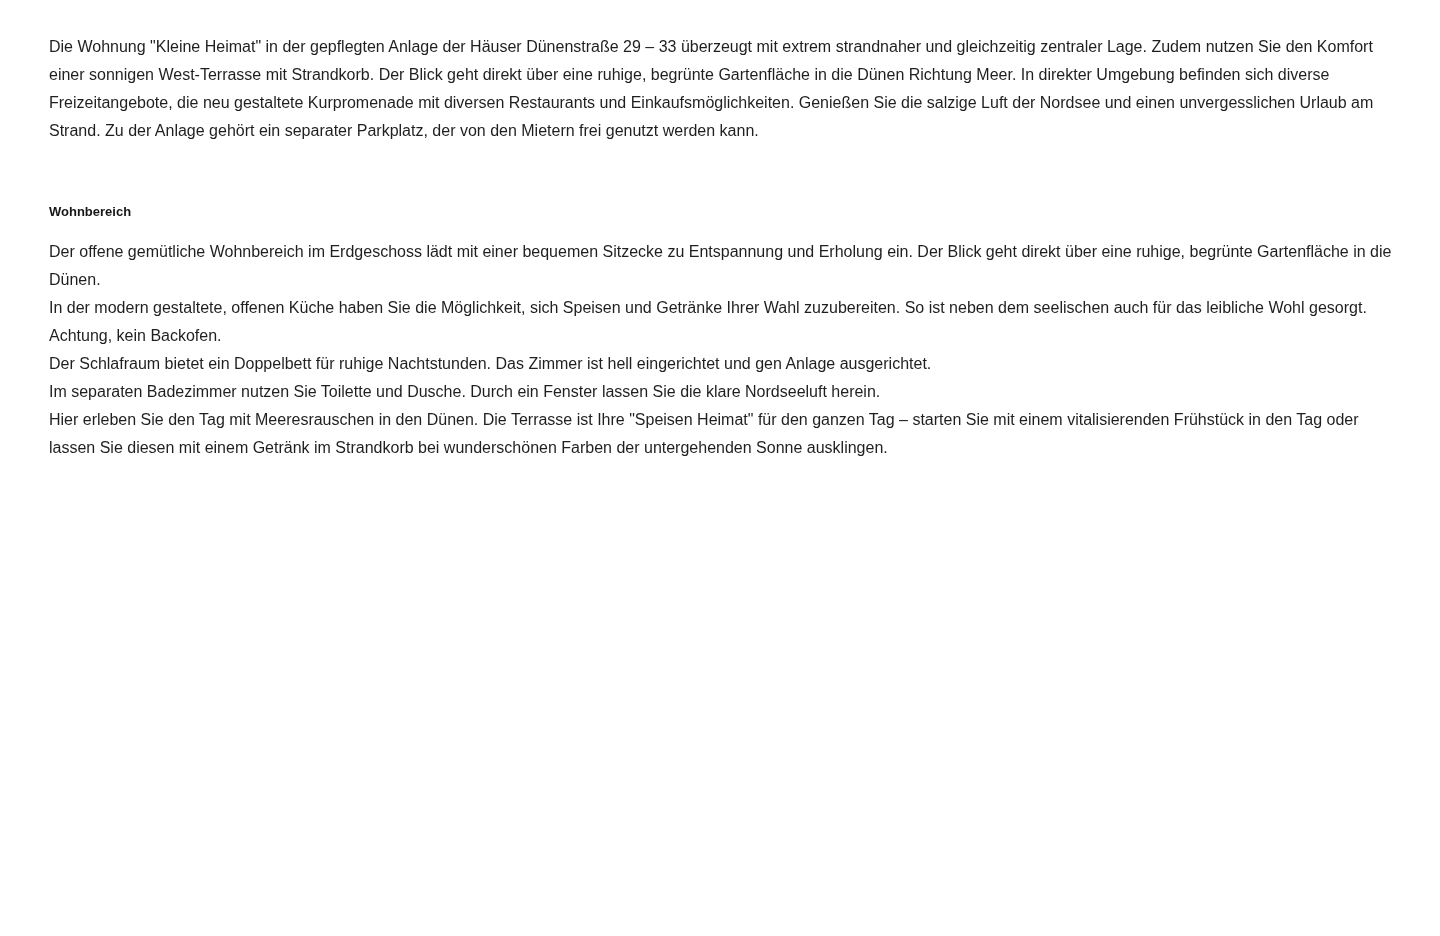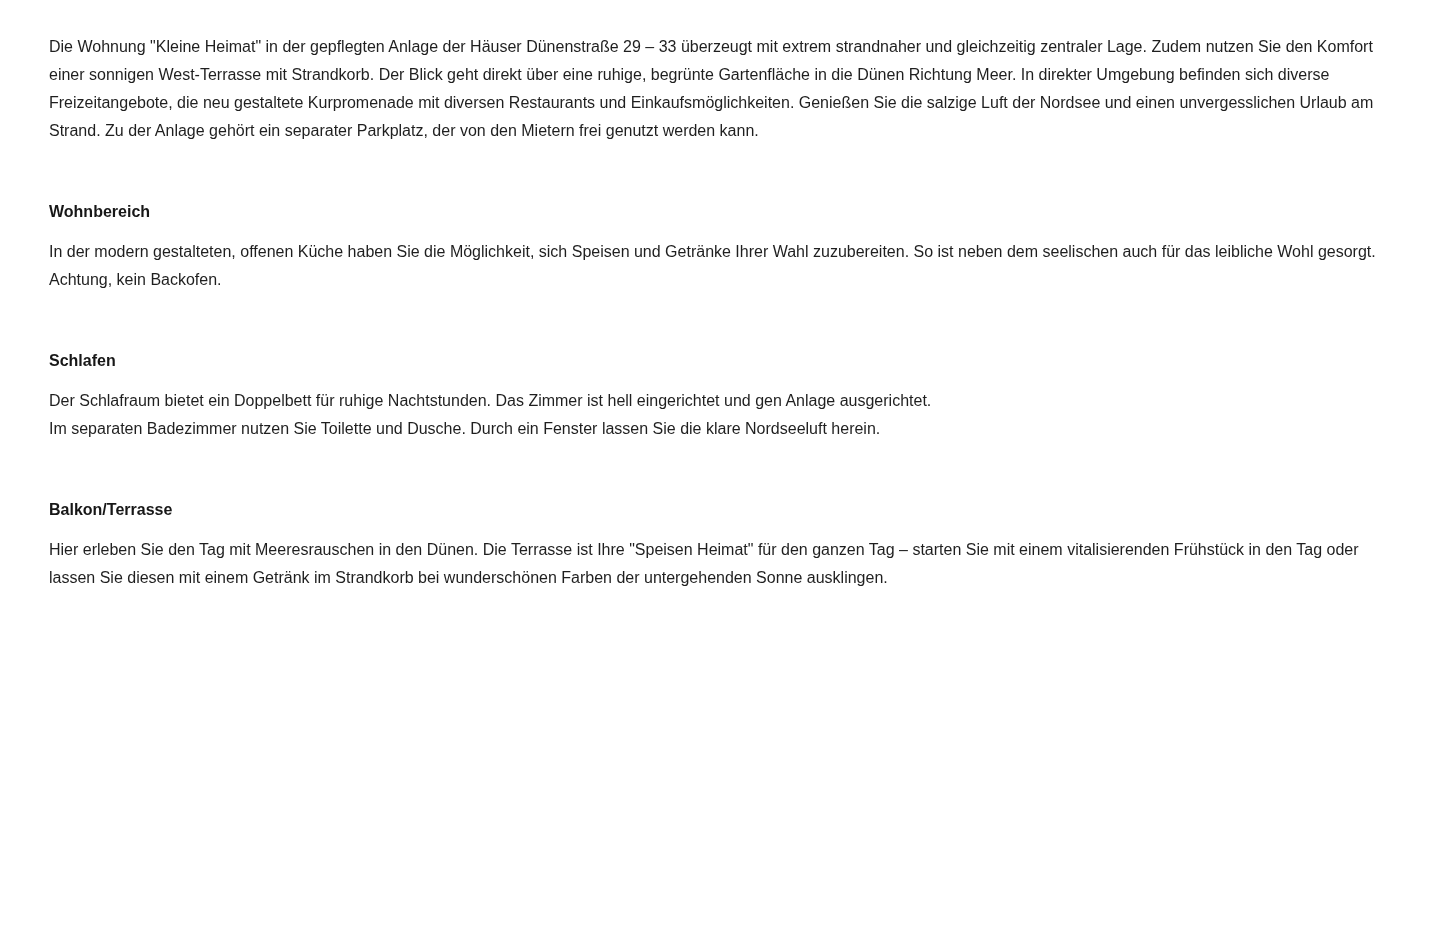"Wohnbereich" .section-heading { font-size: 16px -> 13px }
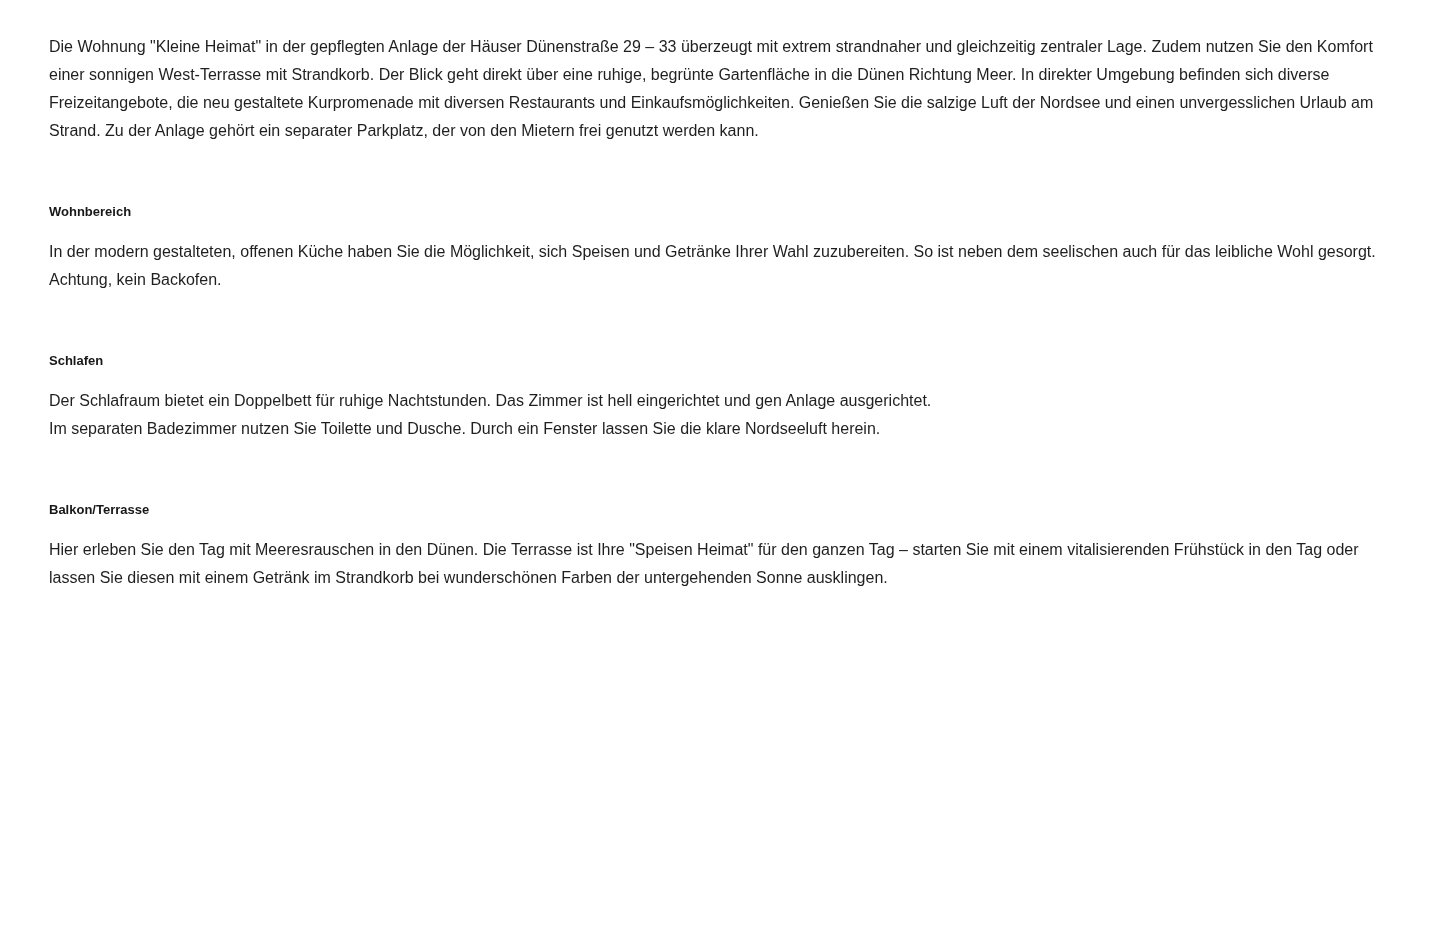"Der offene gemütliche Wohnbereich im" p.section-body { html: none -> <p>Der offene gemütliche Wohnbereich im Erdgeschoss lädt mit einer bequemen Sitzecke zu Entspannung und Erholung ein. Der Blick geht direkt über eine ruhige, begrünte Gartenfläche in die Dünen.</p> }
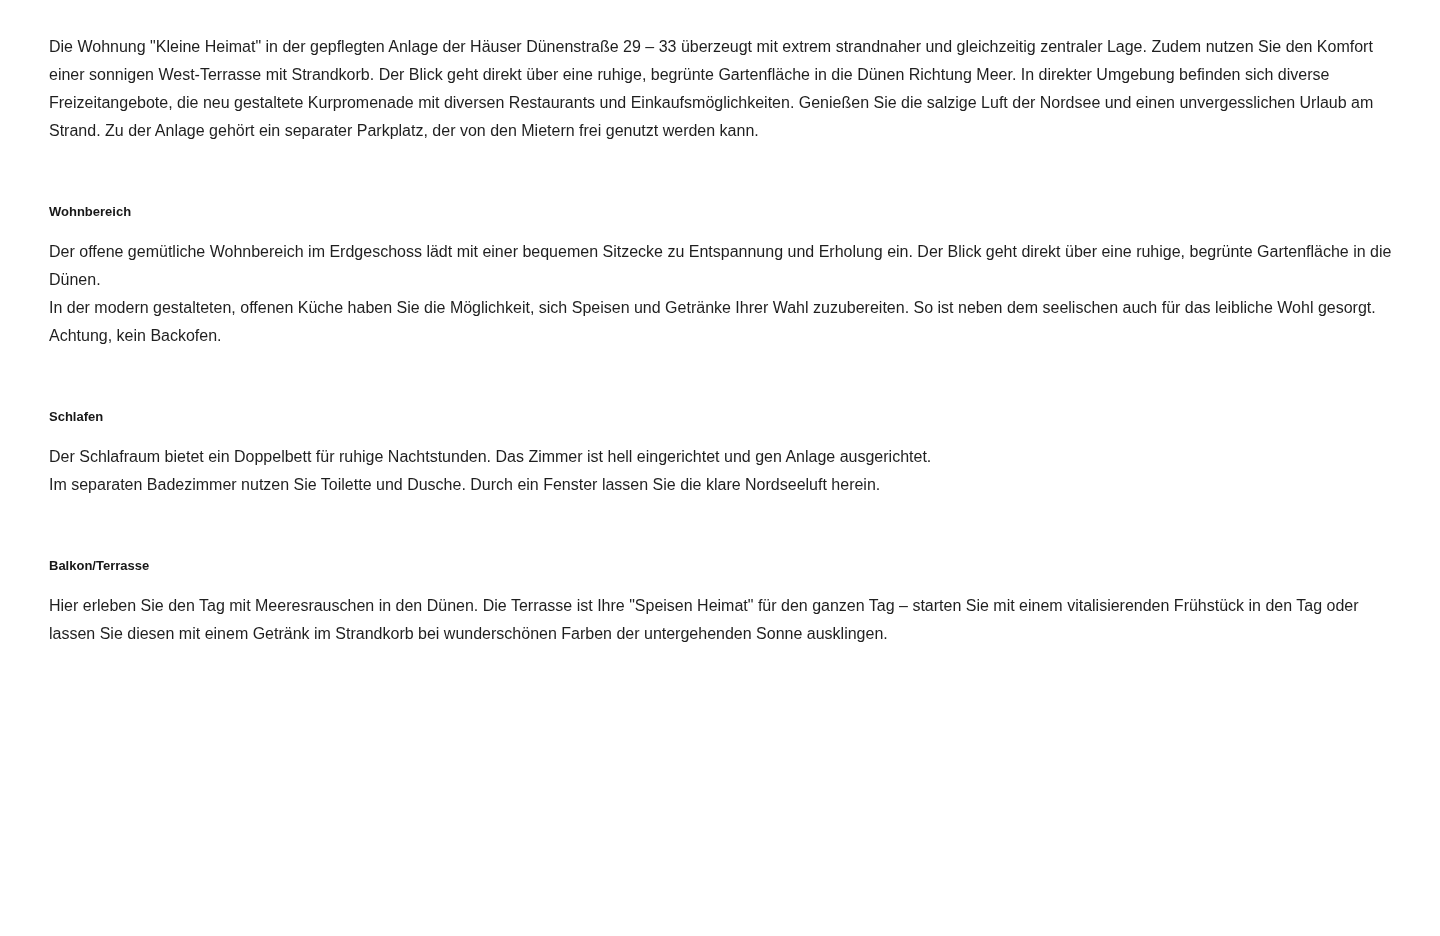"In der modern gestalteten, offenen" p.section-body { text: gestalteten -> gestaltete }
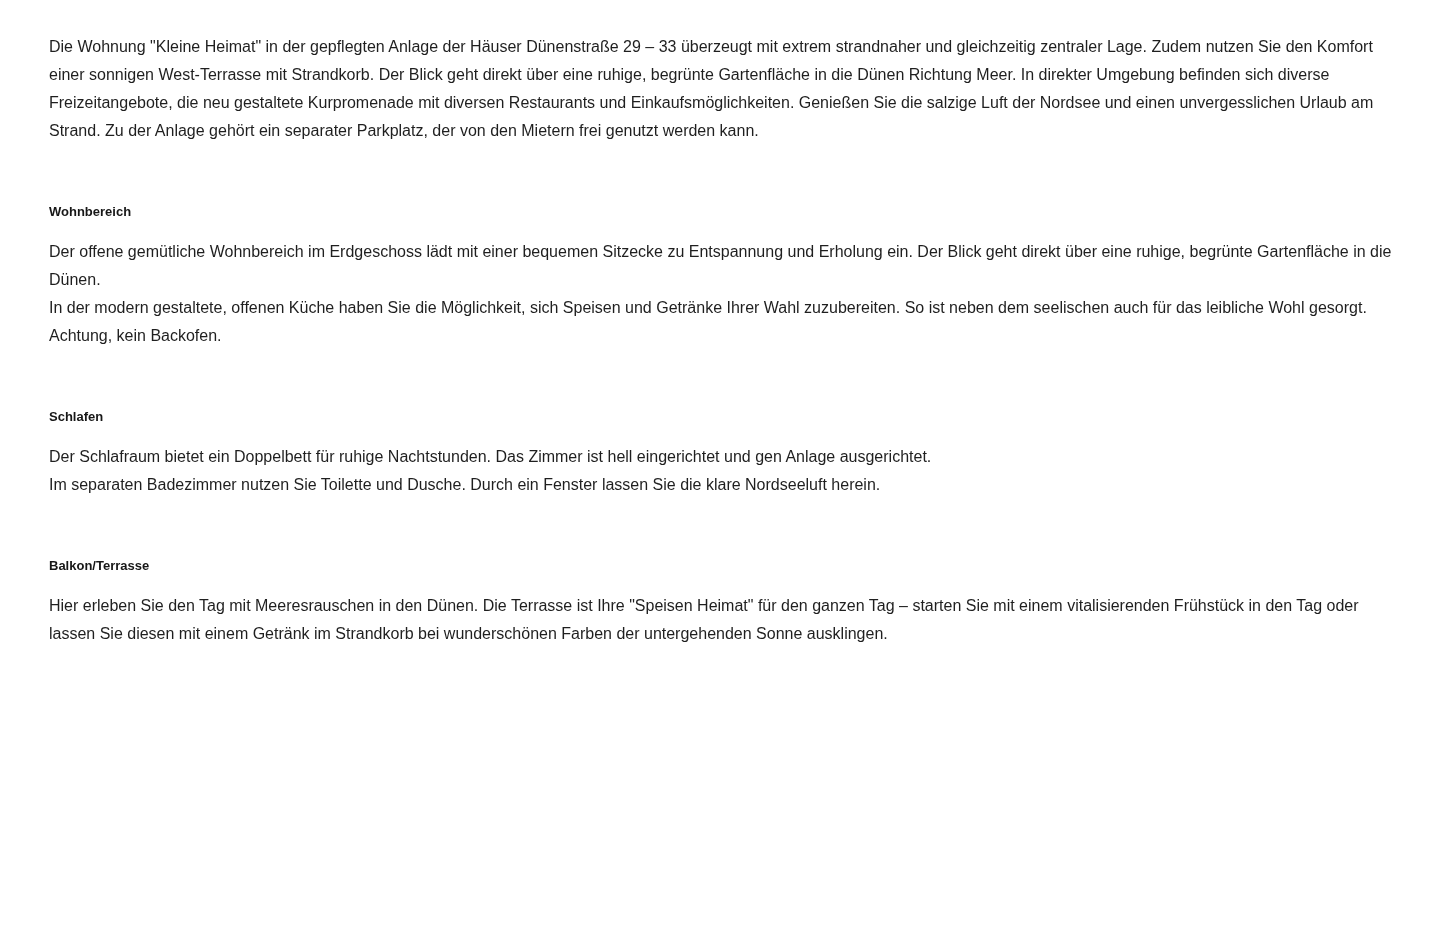"Schlafen" h2.section-heading { html: <h2>Schlafen</h2> -> none }
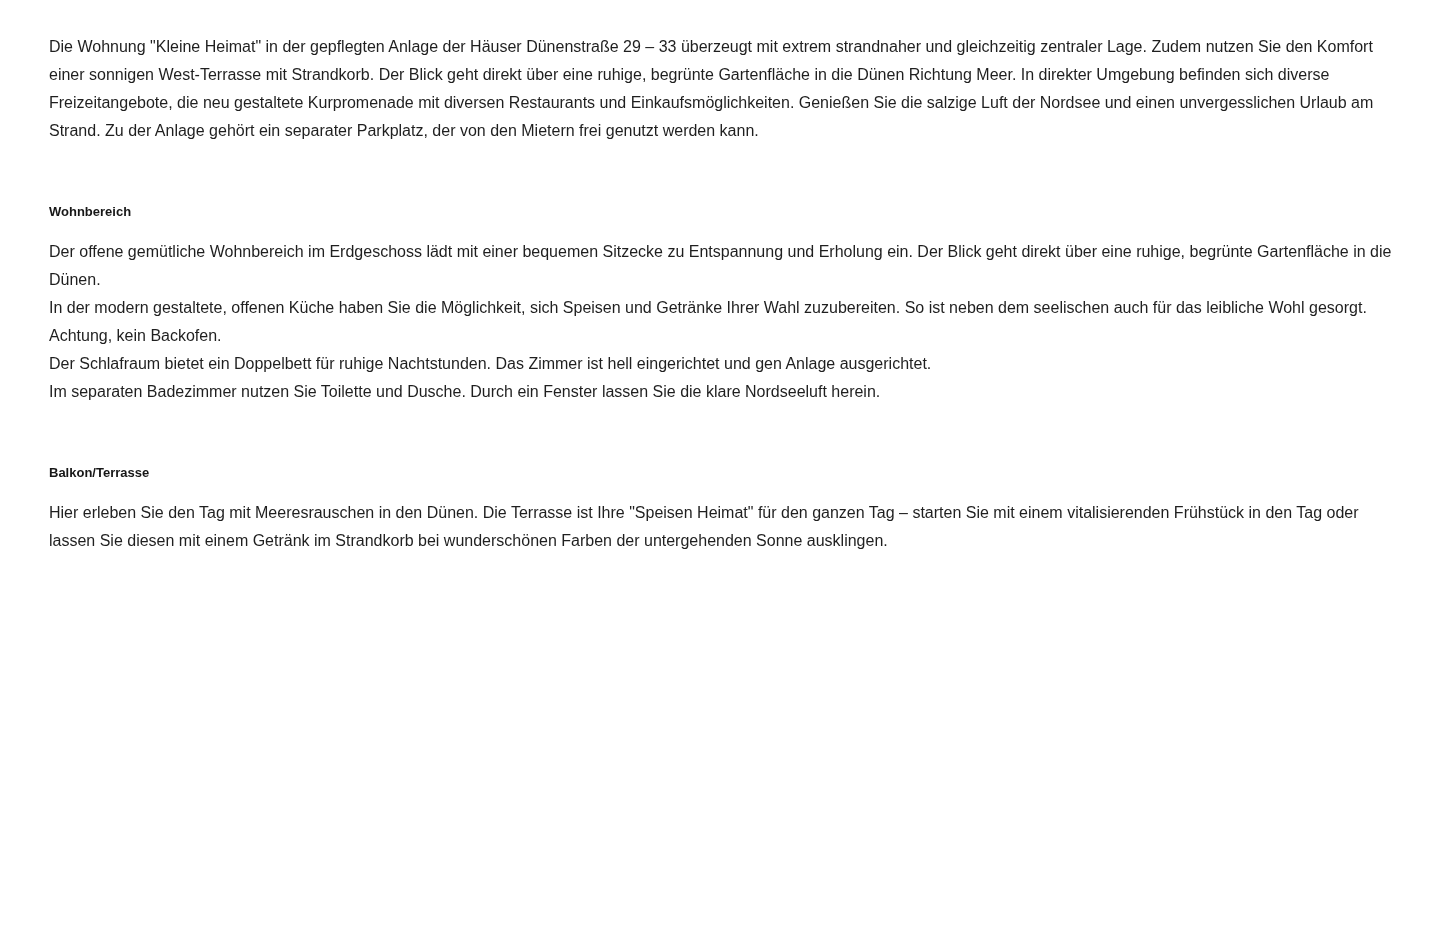"Balkon/Terrasse" h2.section-heading { html: <h2>Balkon/Terrasse</h2> -> none }
